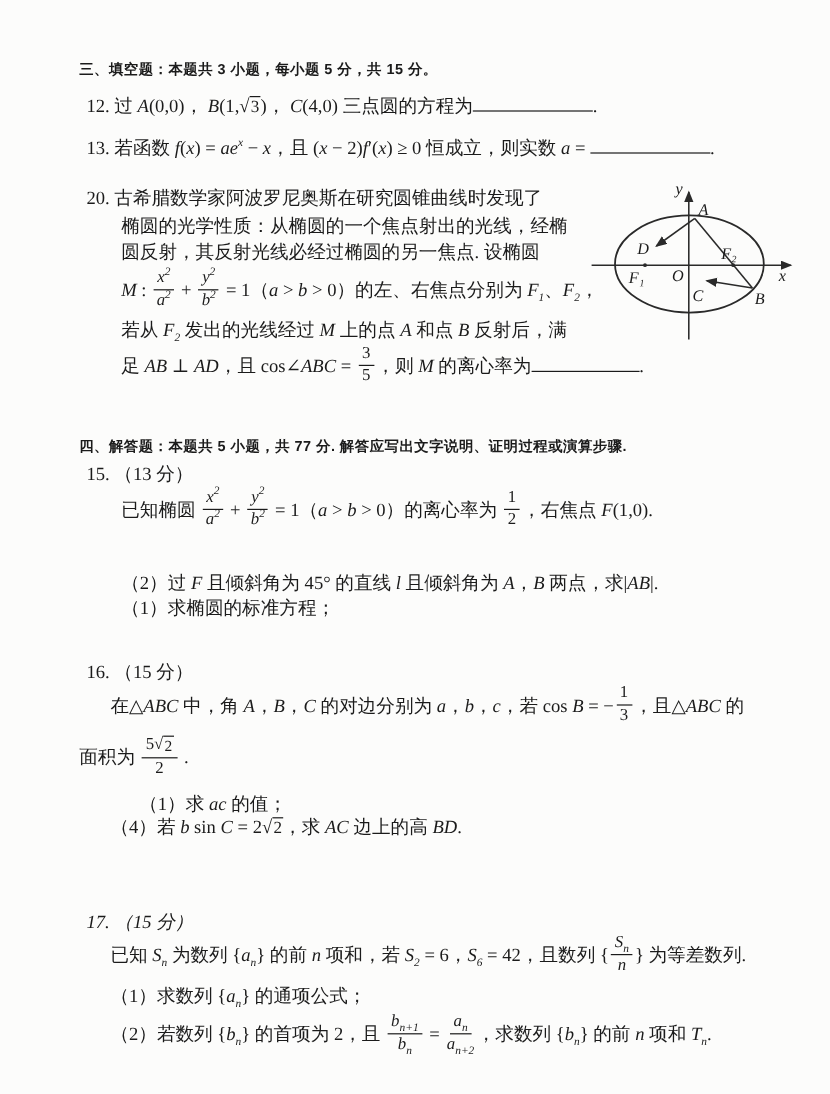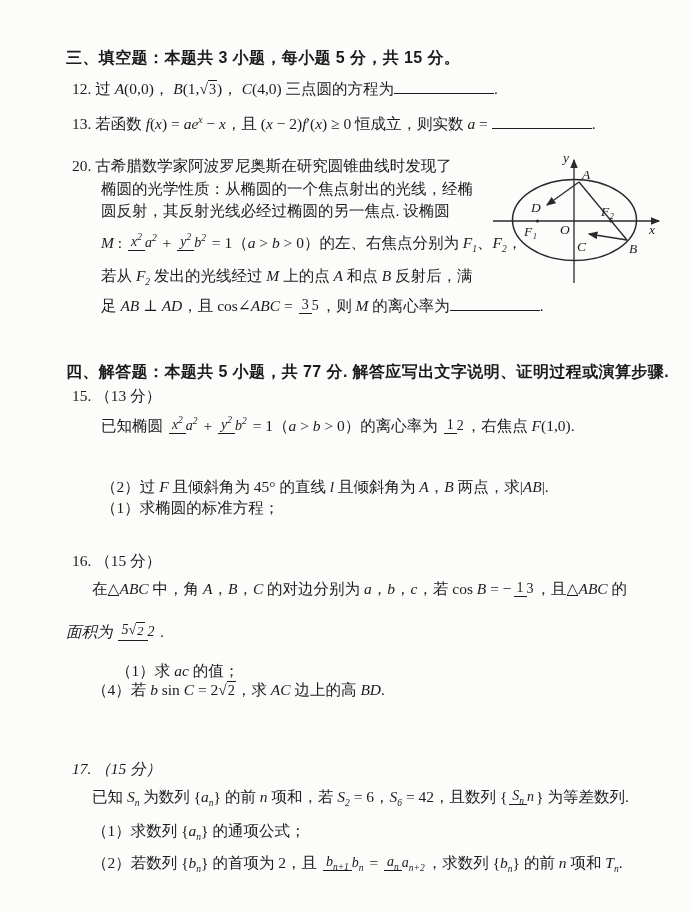"三、填空题：本题共 3 小题，每小题 5 分，共" .heading { font-size: 16px -> 12px }
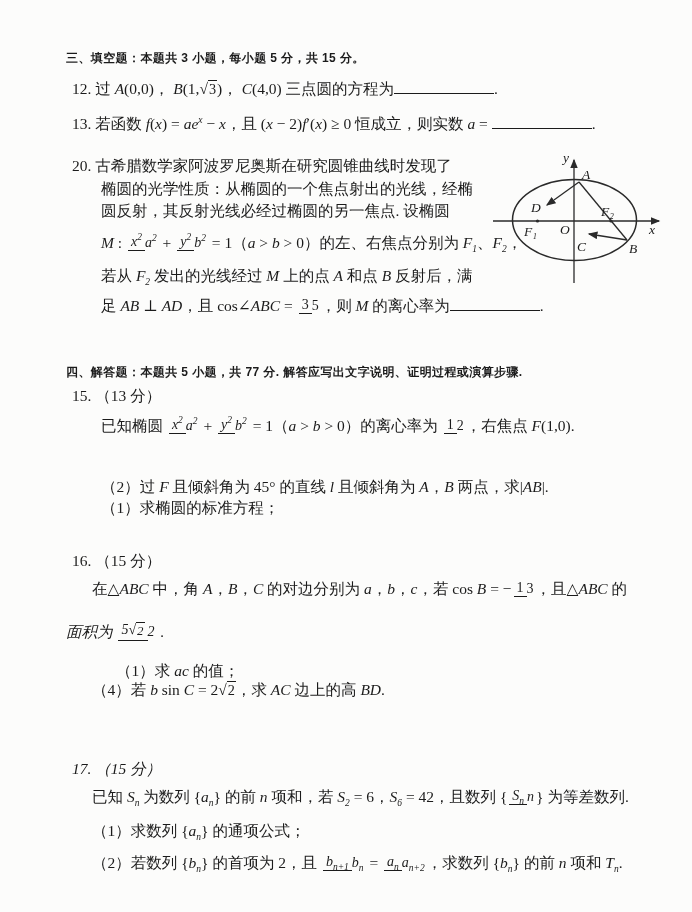"x2" .frac { flex-direction: none -> column }
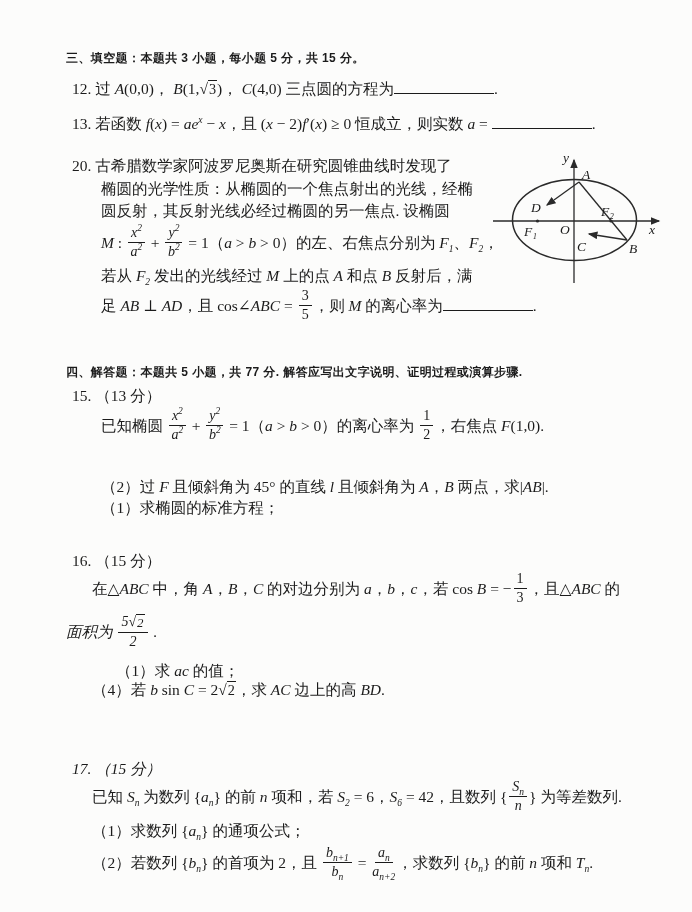"面积为" div.line { font-style: italic -> none }
